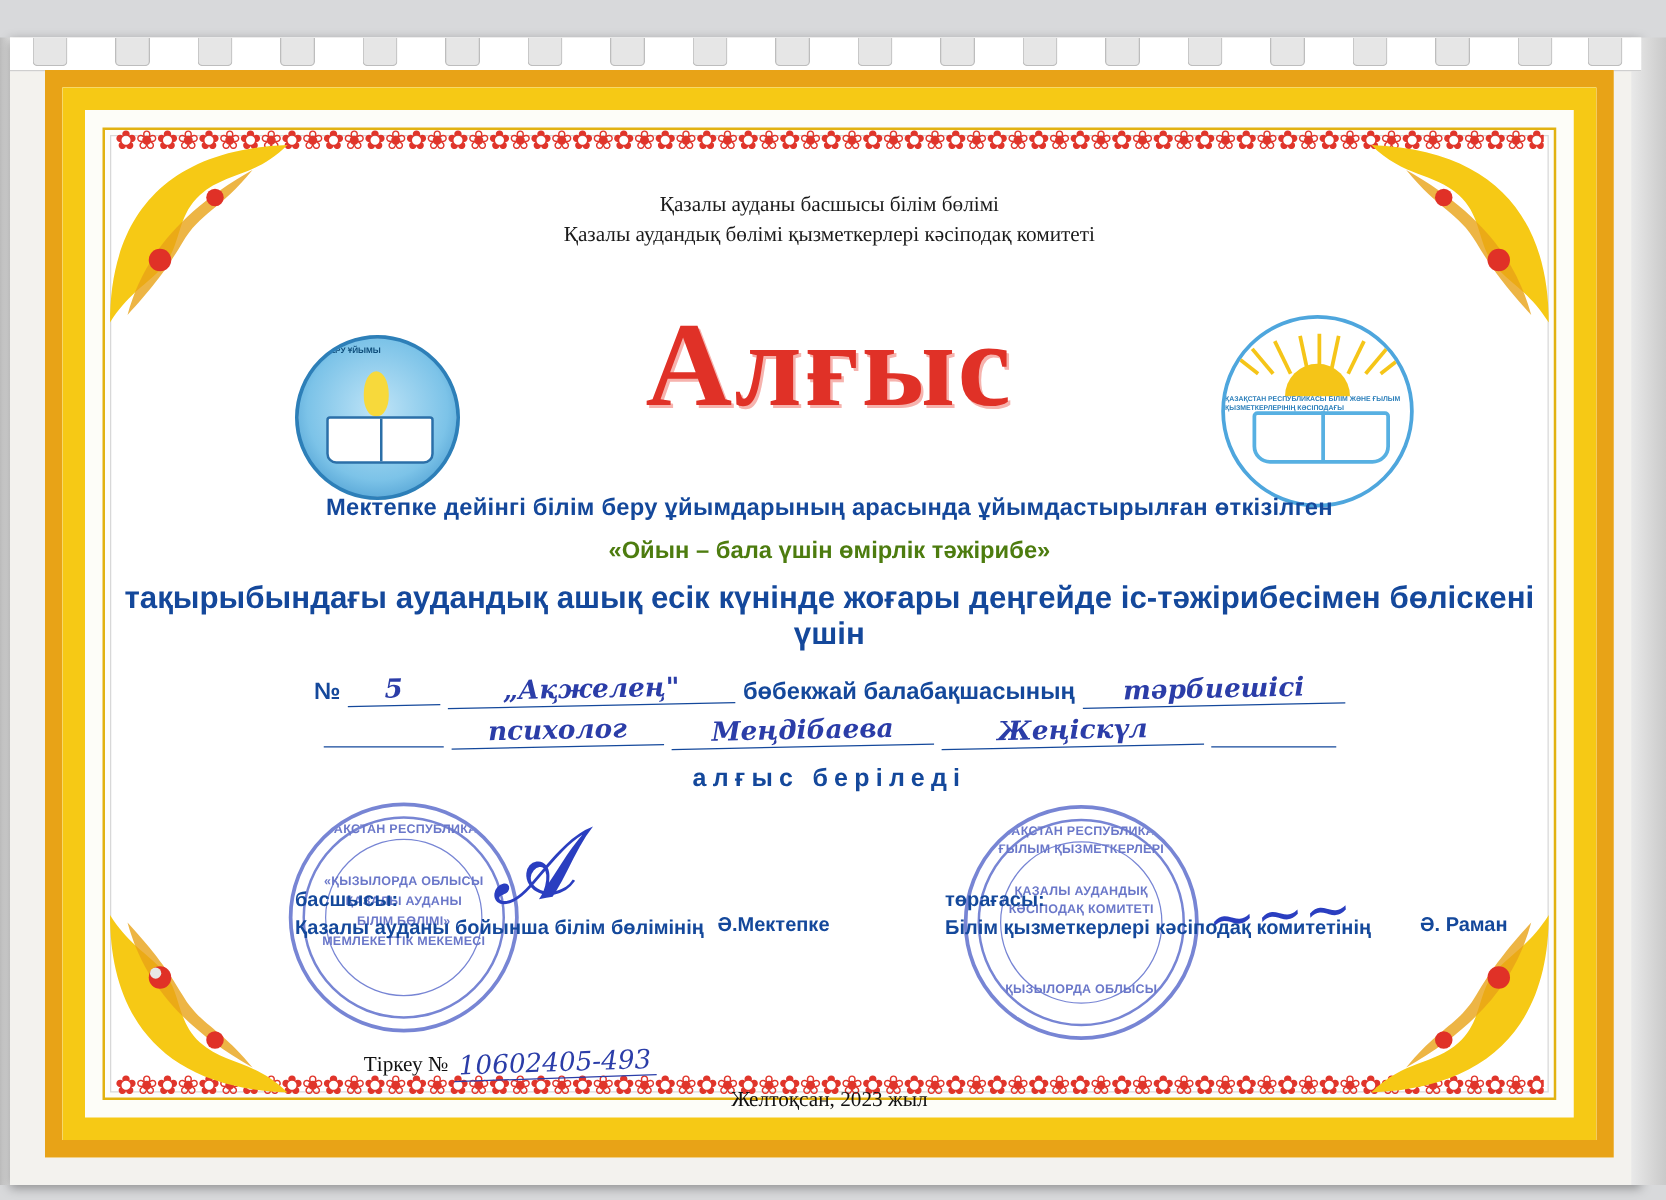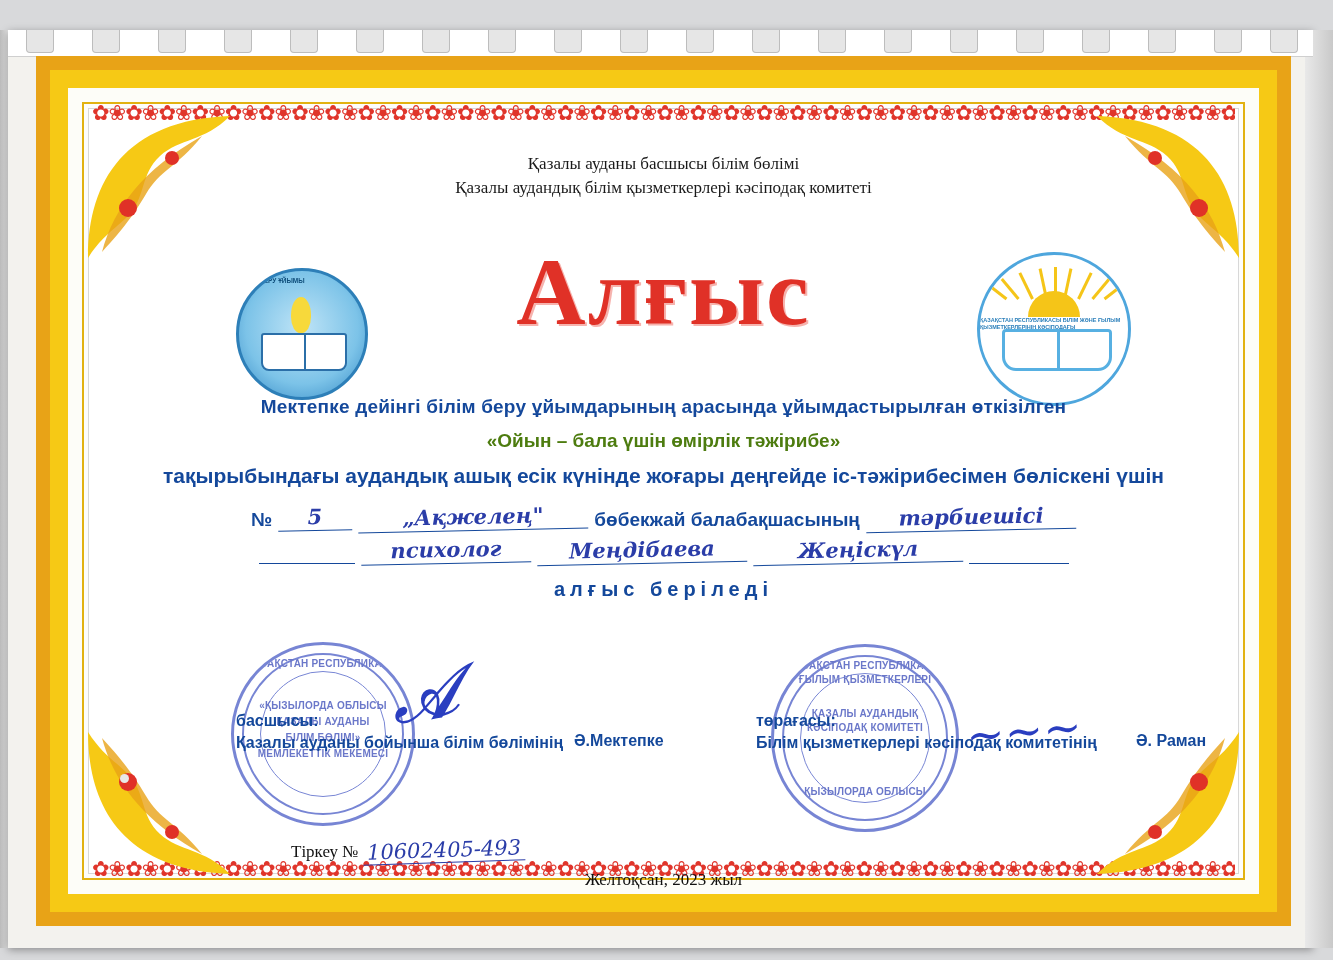"Қазалы аудандық білім қызметкерлері" div.org-line { text: білім -> бөлімі }
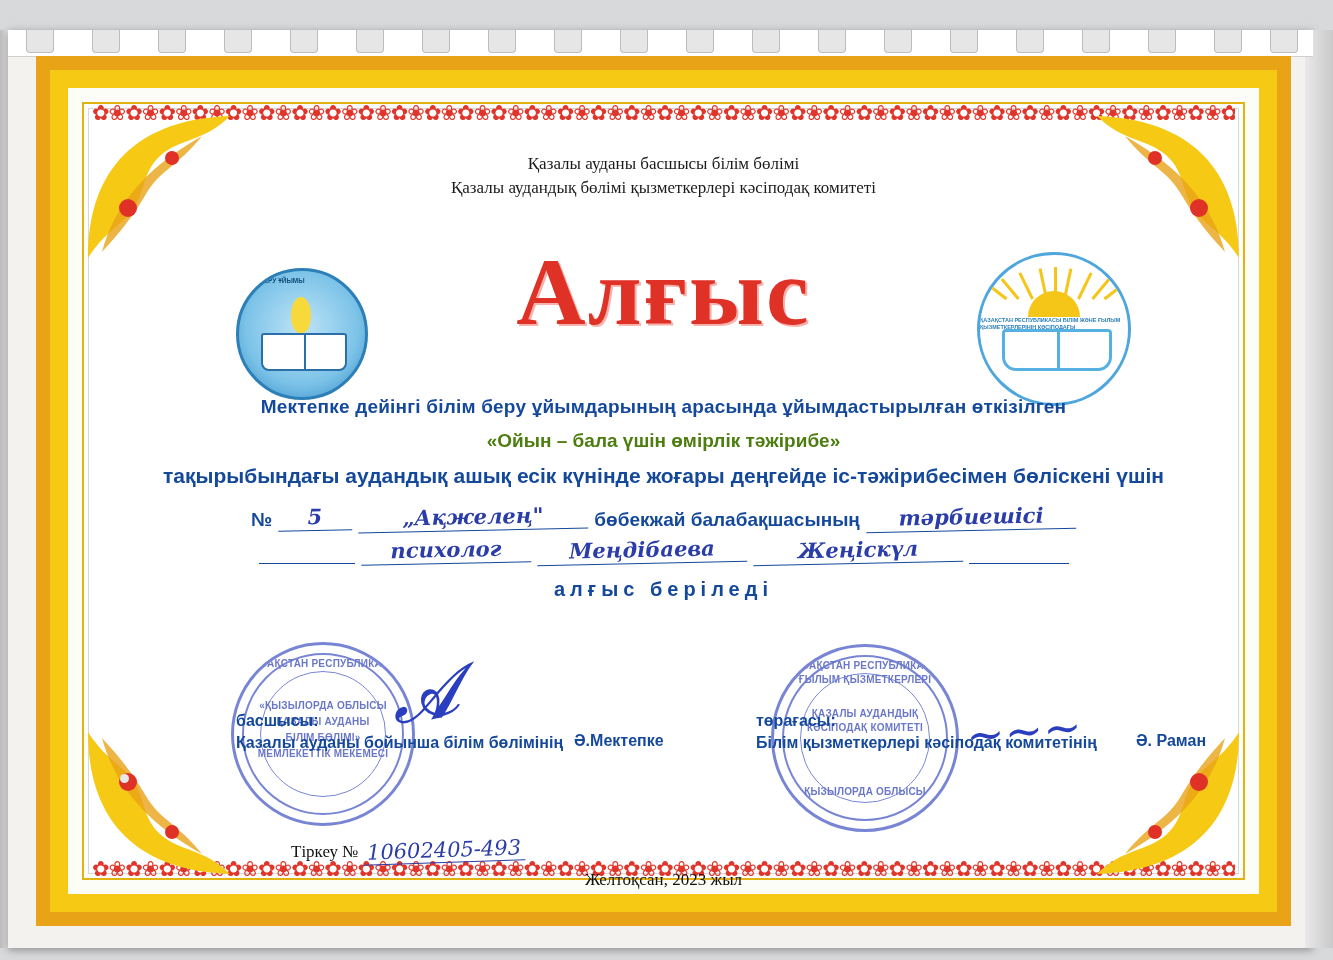"тақырыбындағы аудандық ашық есік күнінде" .body-3 { font-size: 21px -> 25px }
